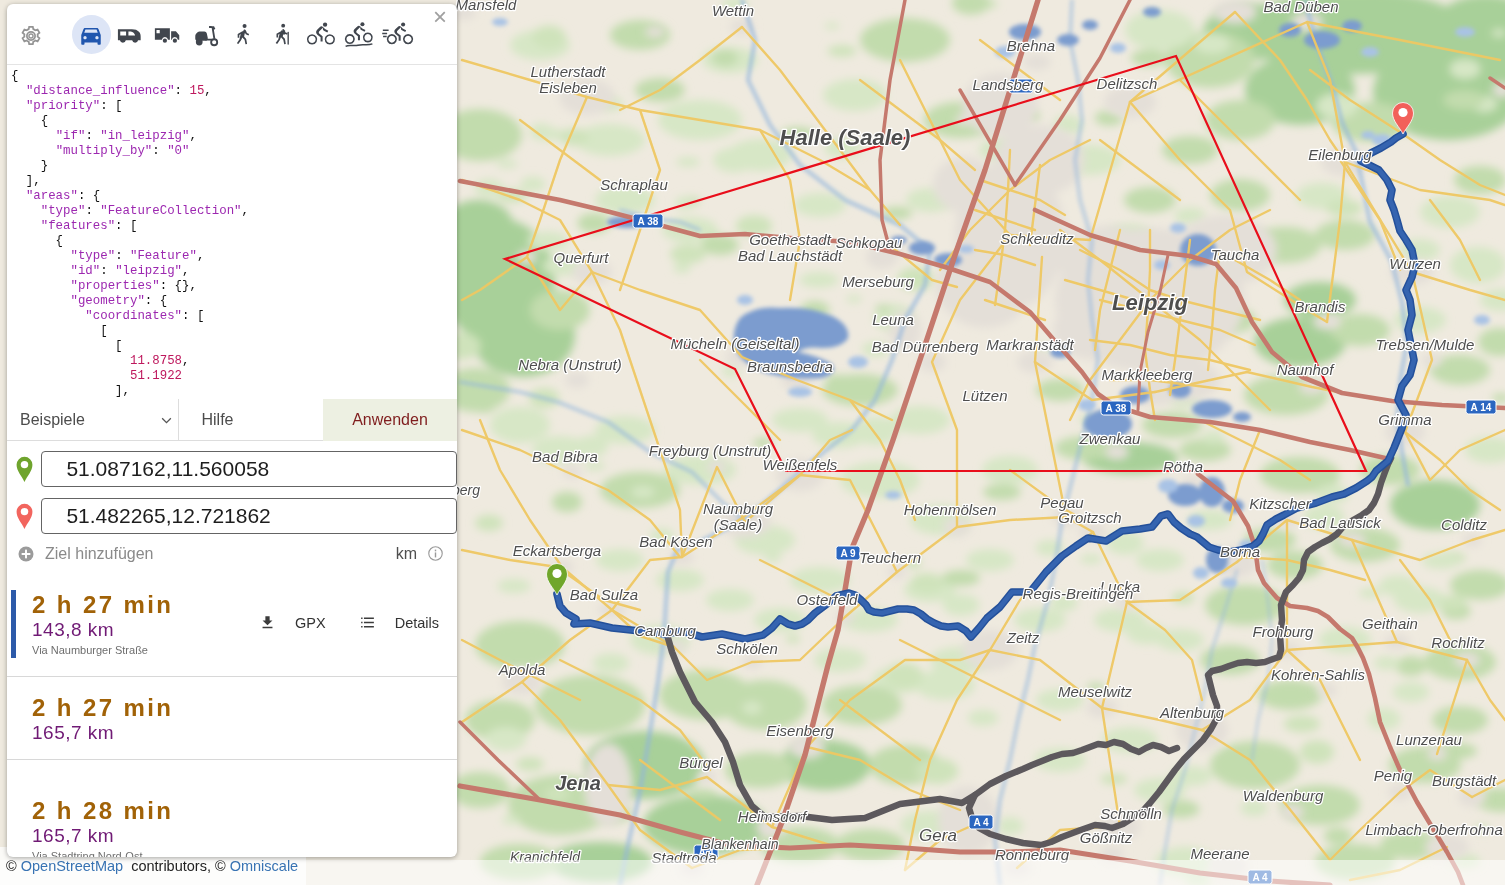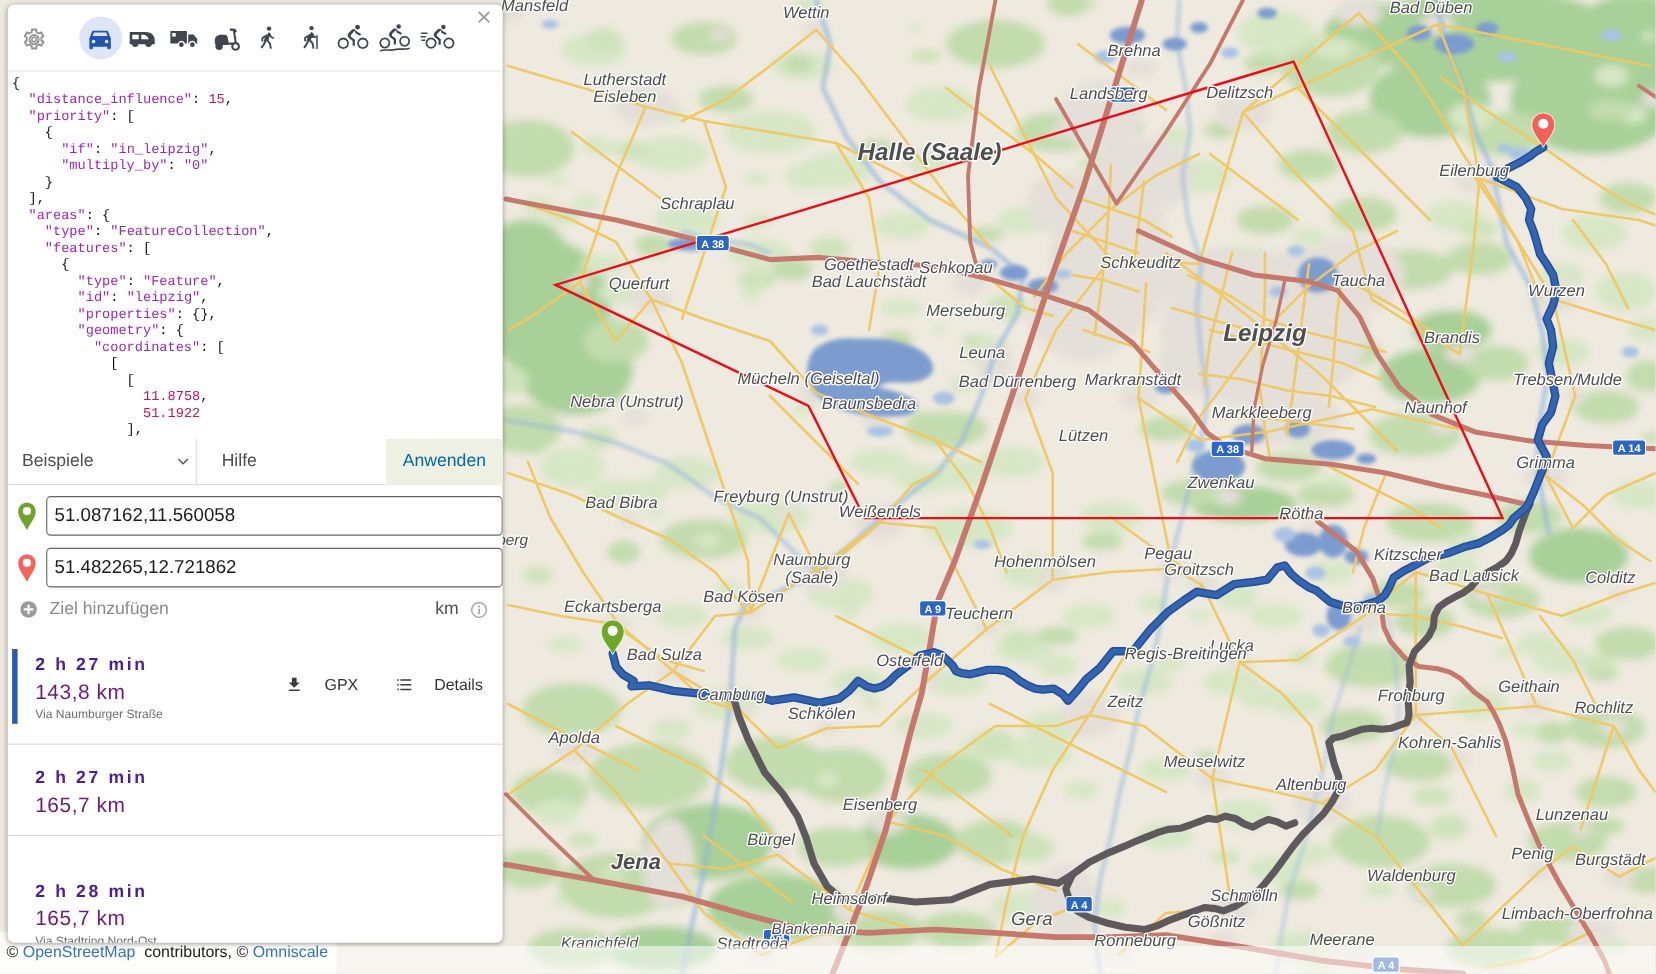"Anwenden" .anw { color: #0369a1 -> #7f1d1d; width: 106px -> 134px }
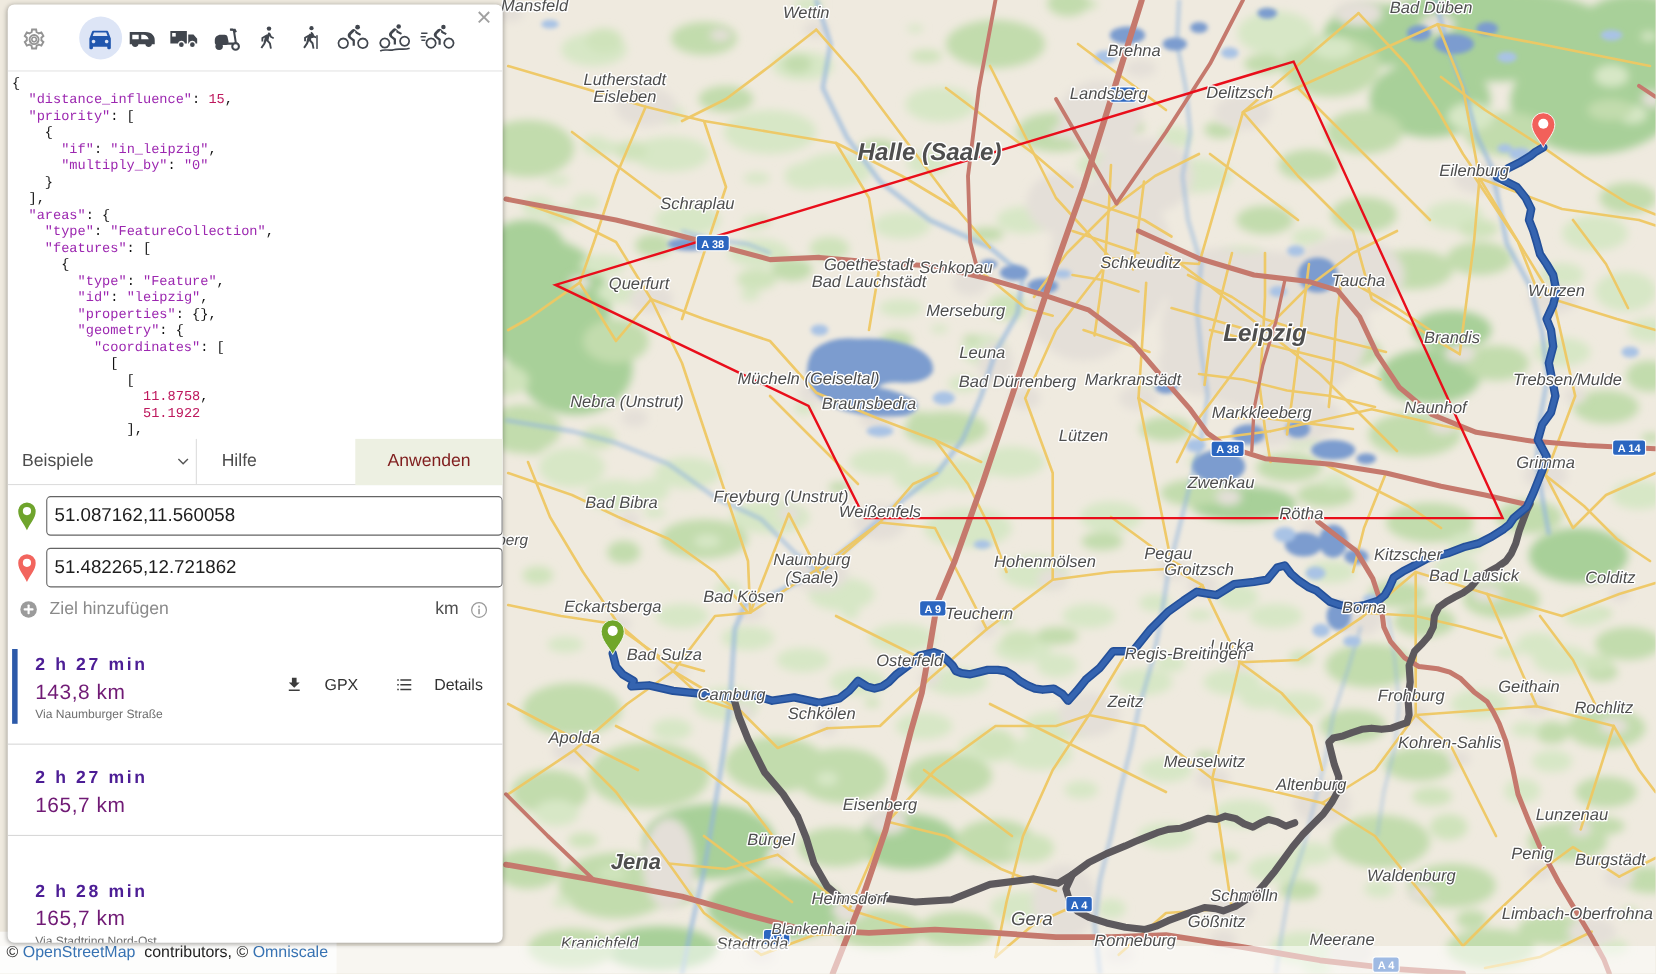"51.087162,11.560058" .coord { font-size: 17px -> 21px; padding-left: 7px -> 24px }
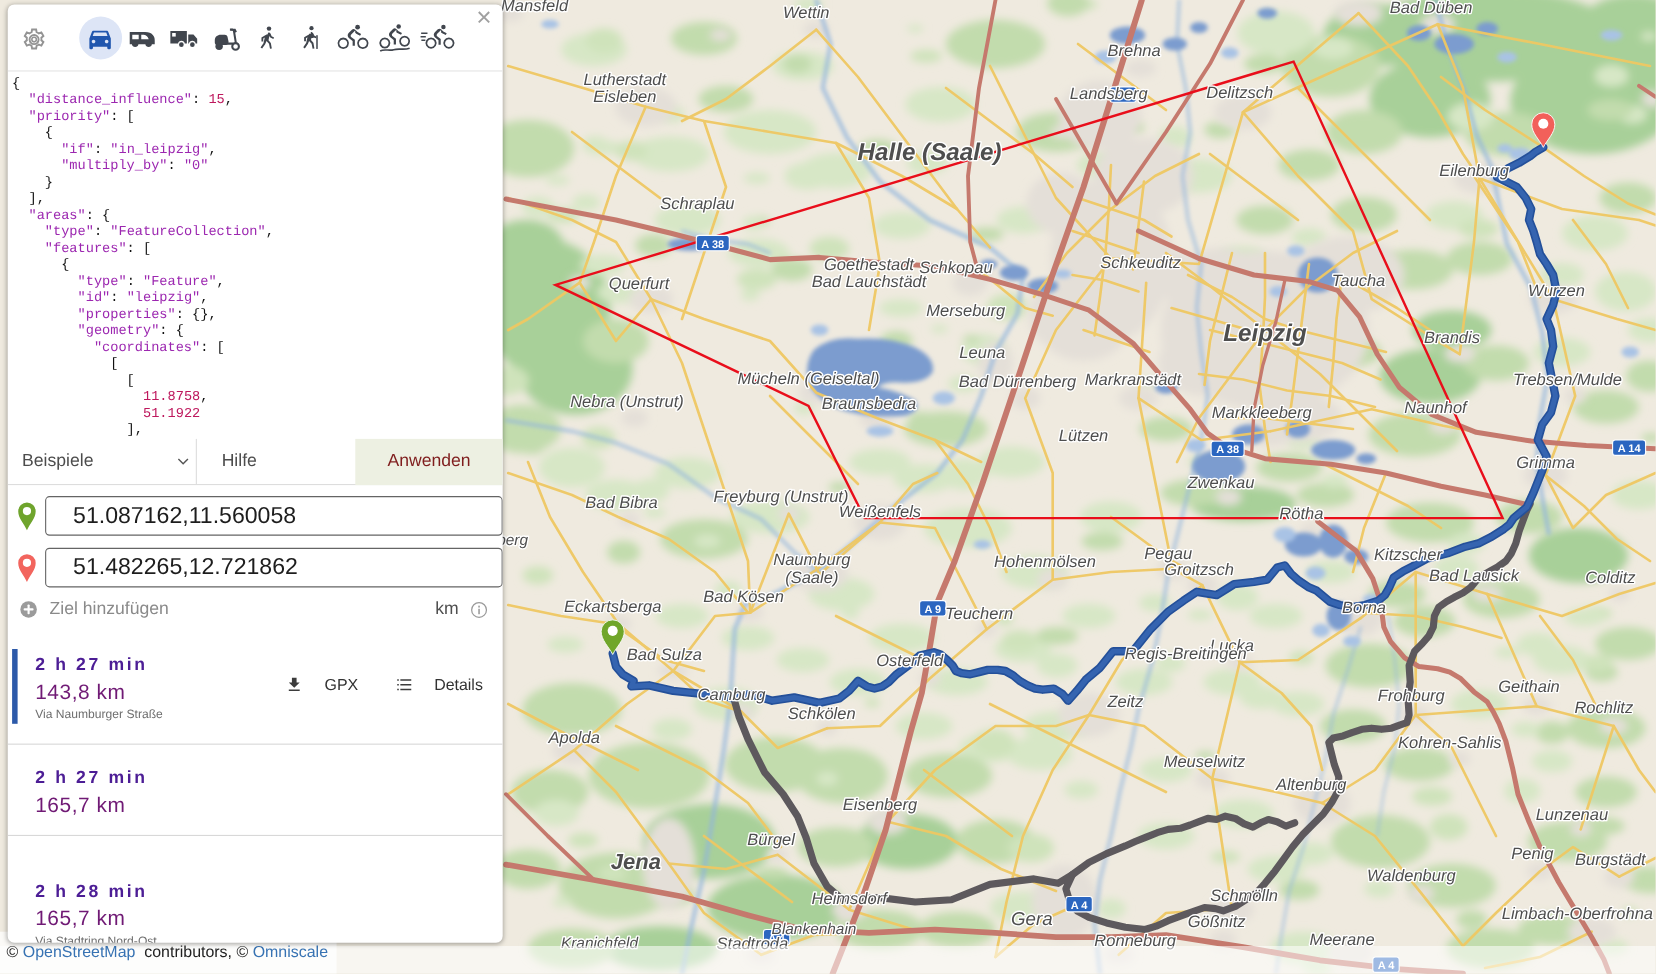"km" .kmwrap { align-items: flex-end -> flex-start }
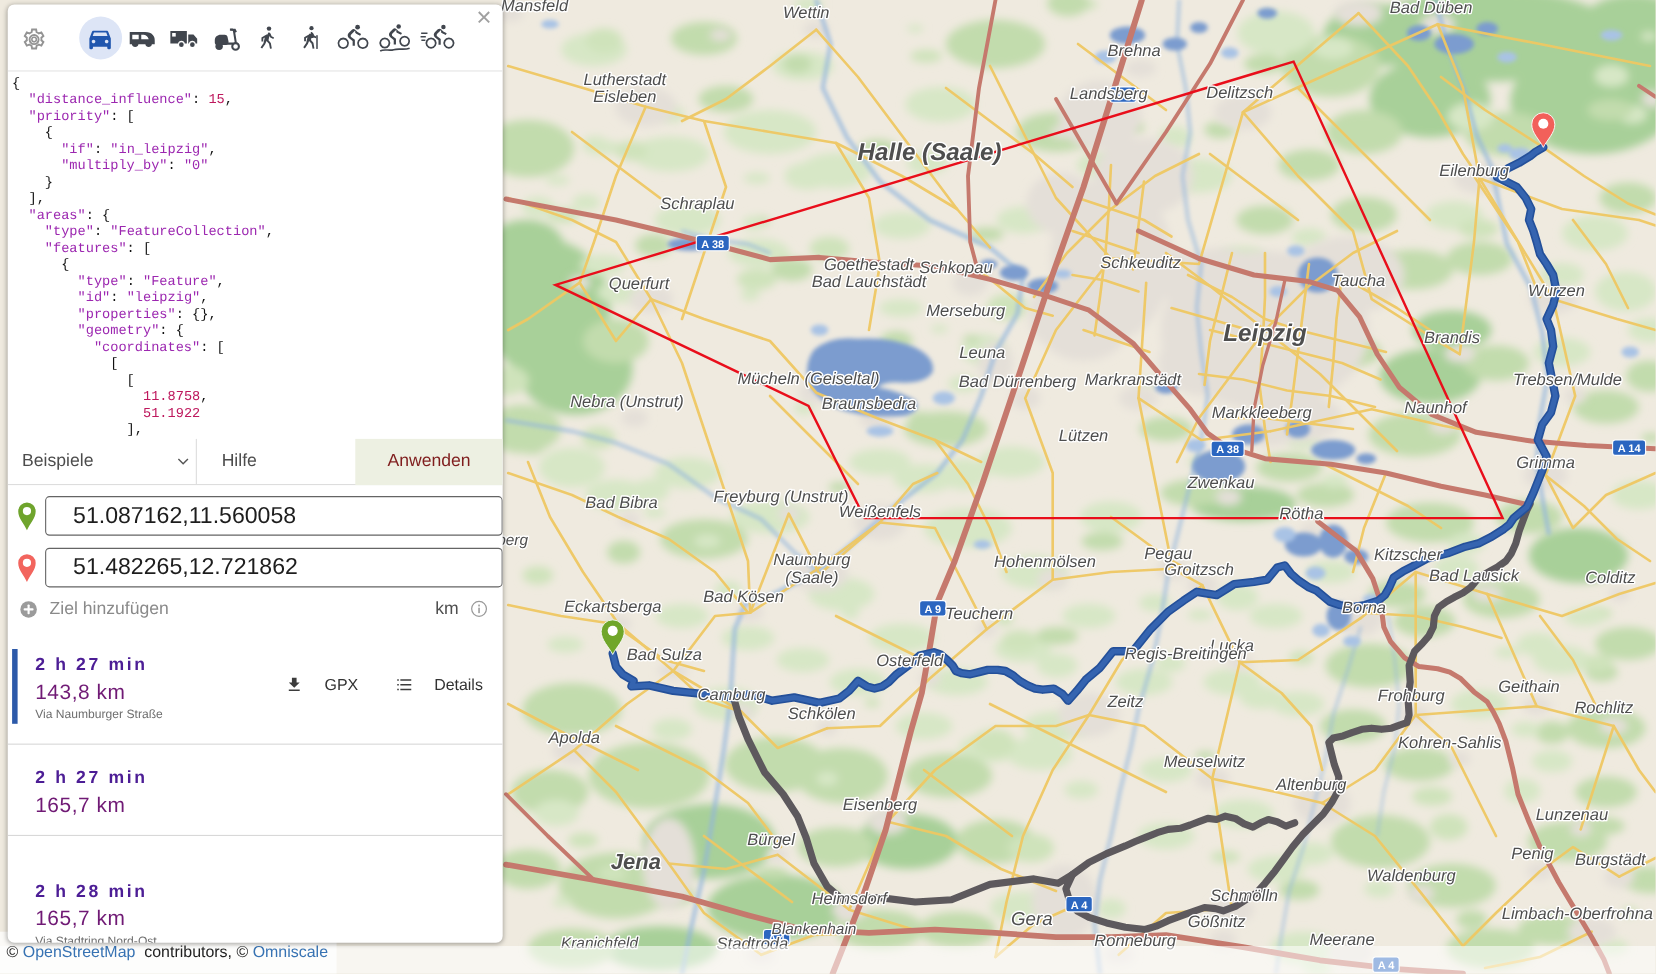"2 h 27 min" .rtime { color: #4c1d95 -> #a16207; font-size: 16px -> 24px }
